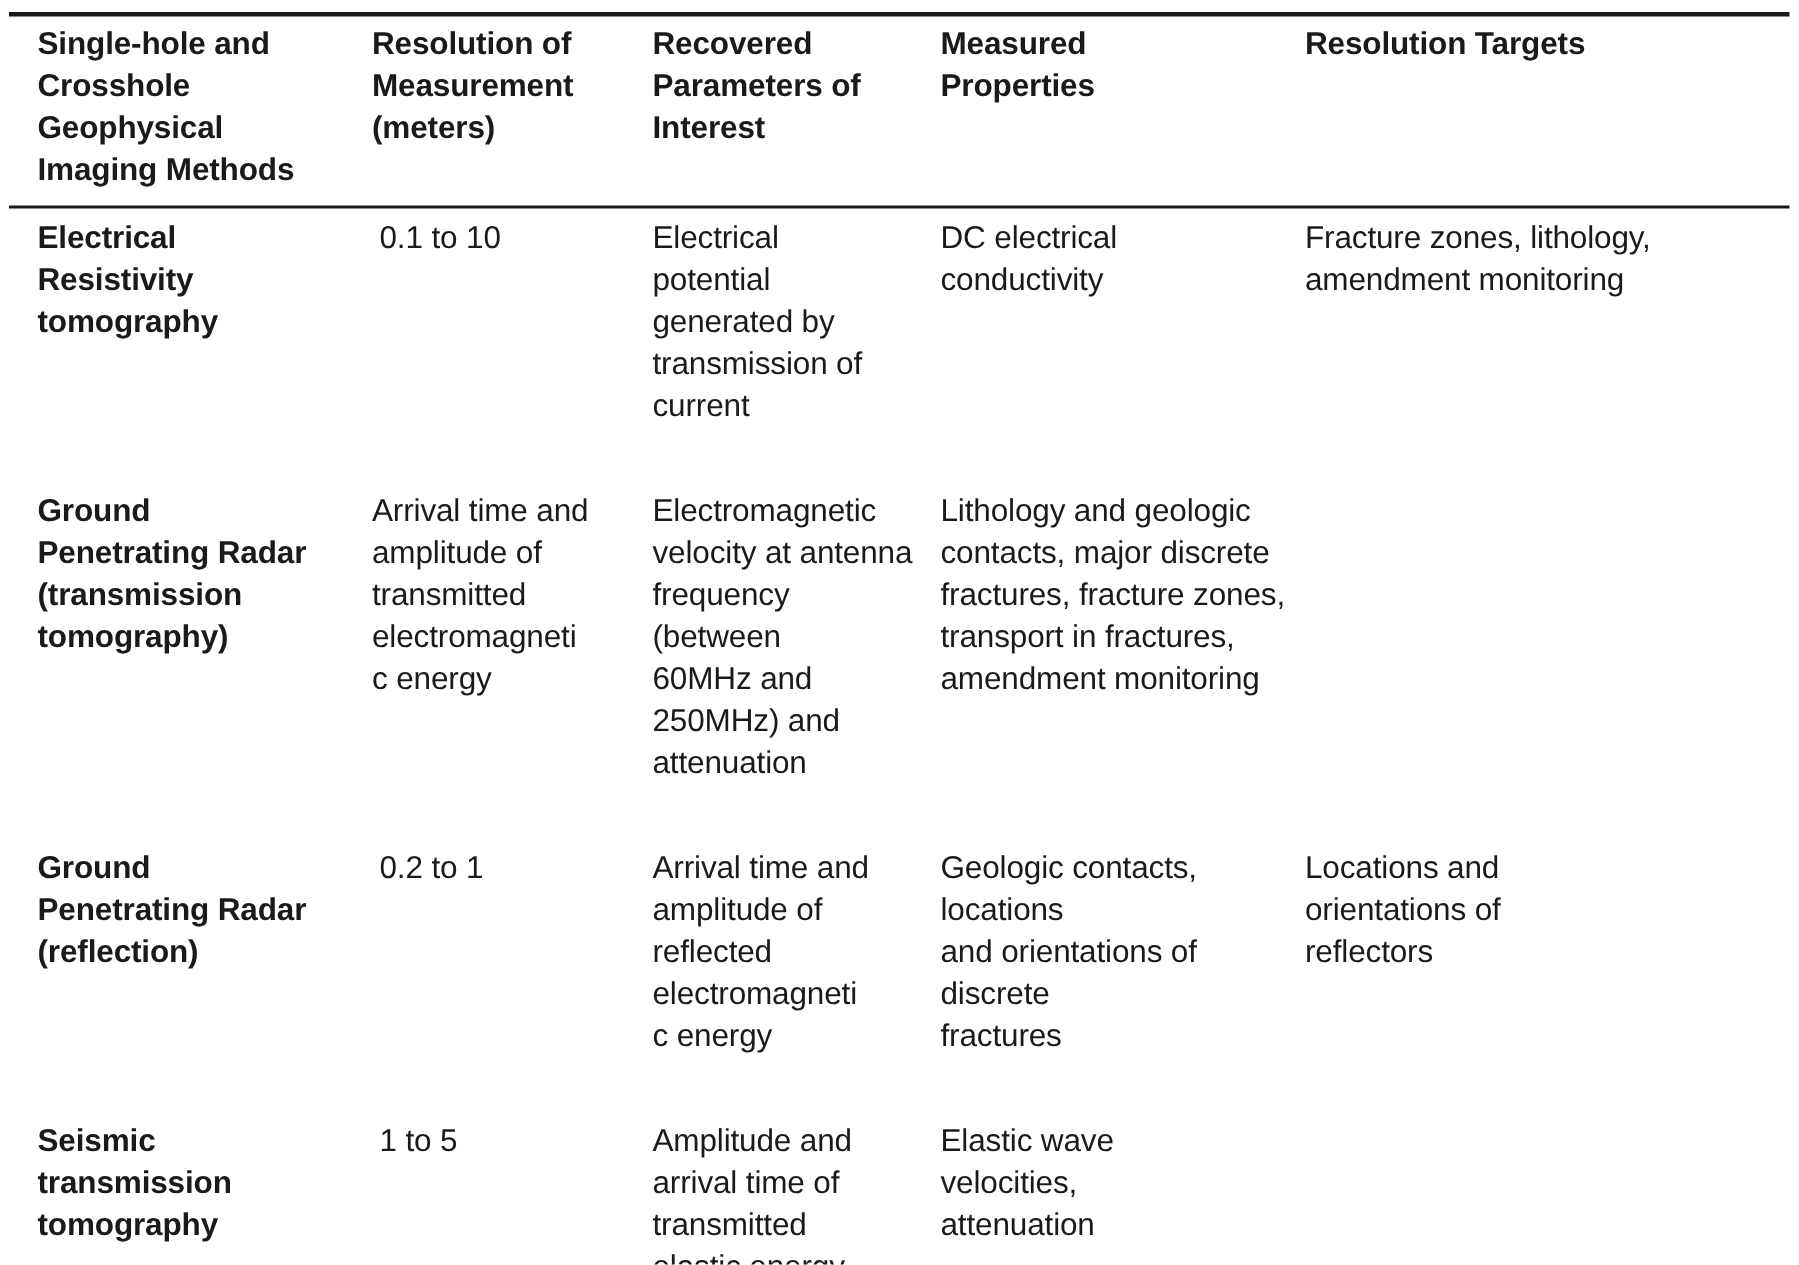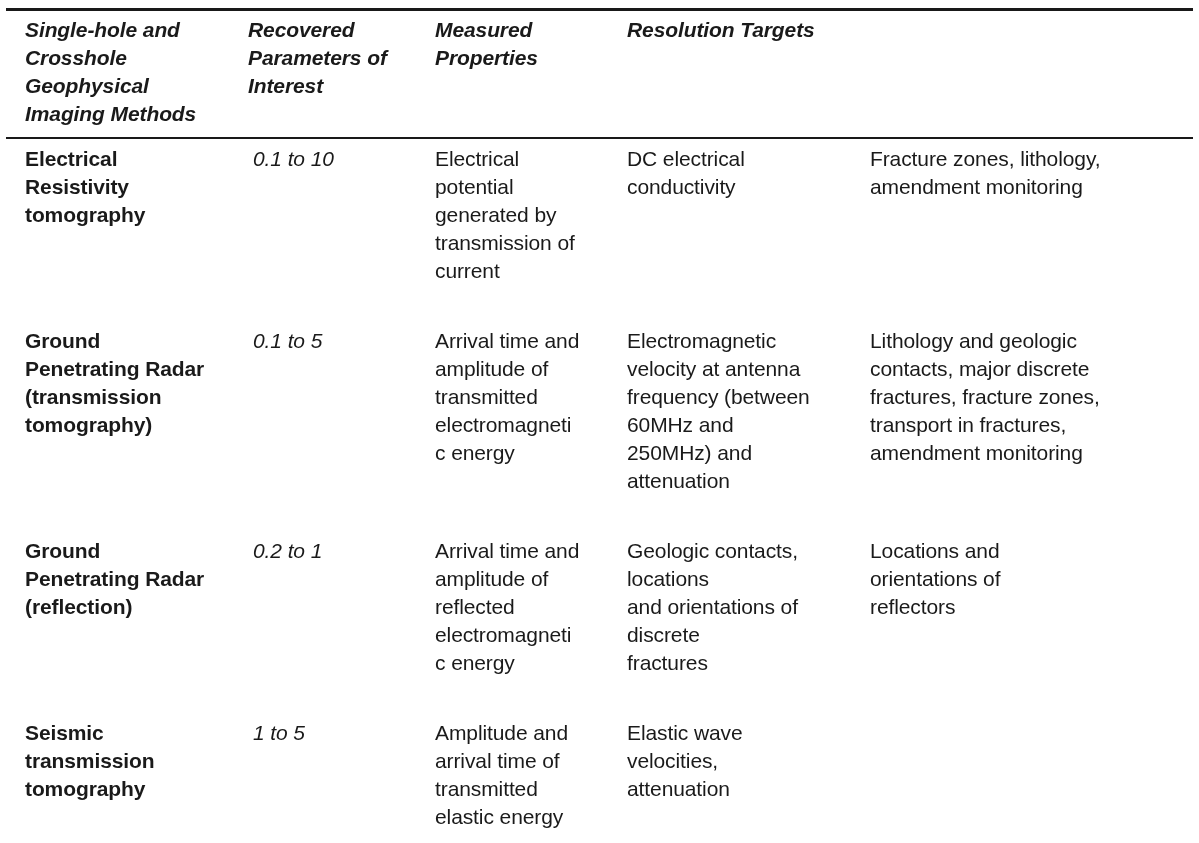"Single-hole and" .thead { font-style: italic -> none }
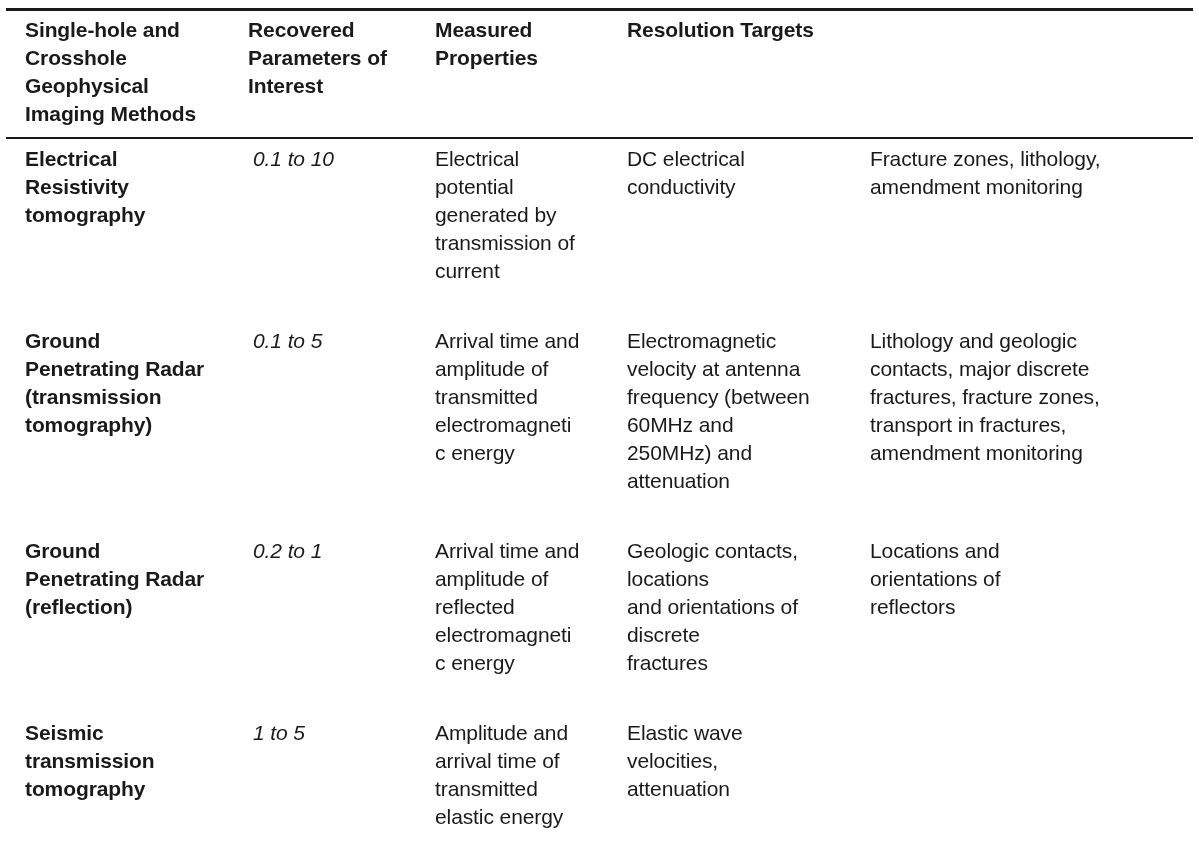"Resolution of" div.cell { html: none -> <div>Resolution of Measurement (meters)</div> }
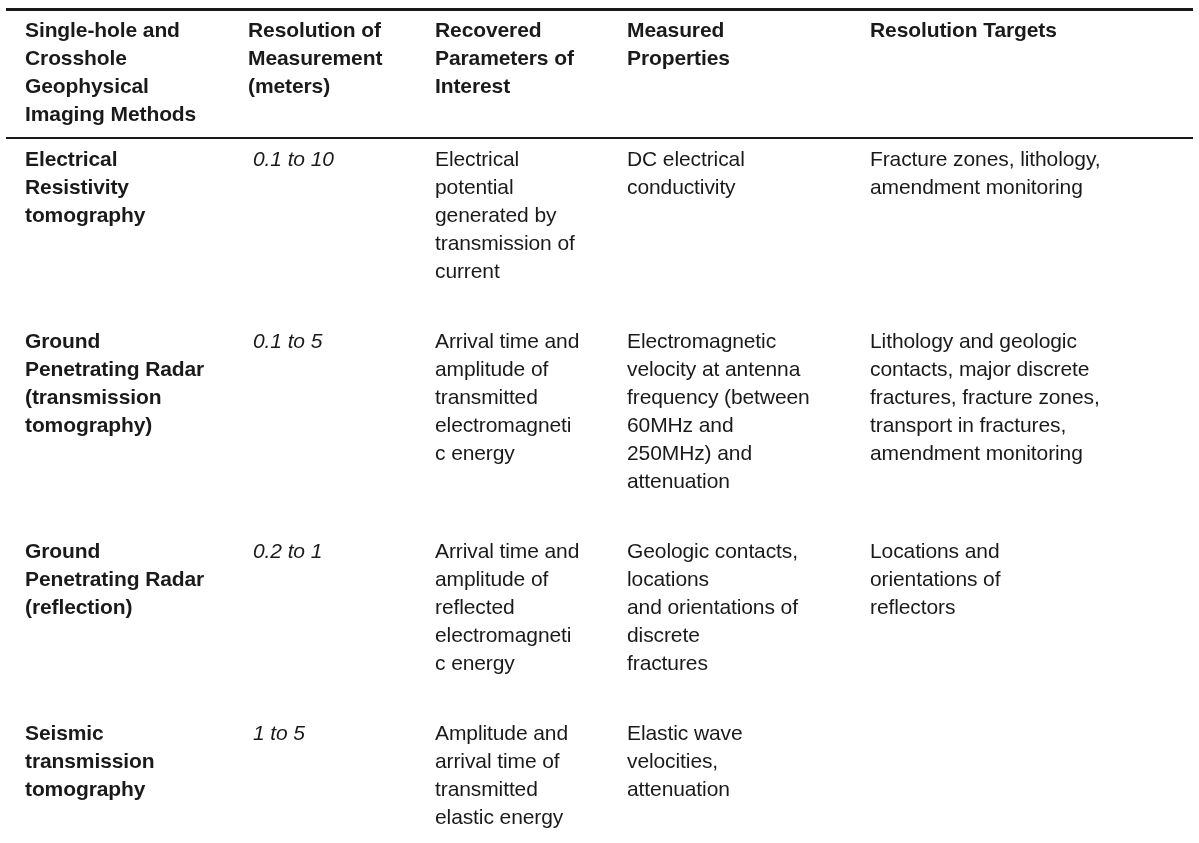"0.1 to 10" .body-row .c2 { font-style: italic -> none }
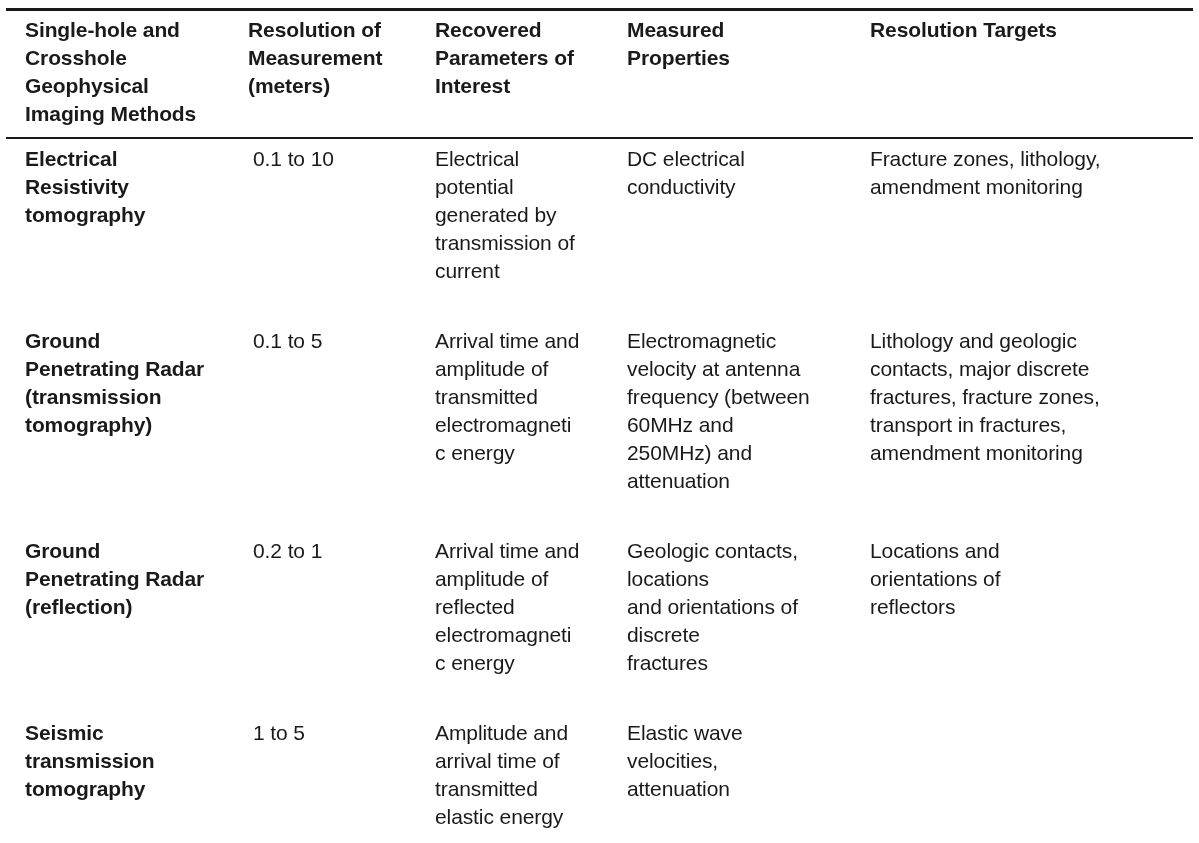"0.1 to 5" div.cell { html: <div>0.1 to 5</div> -> none }
